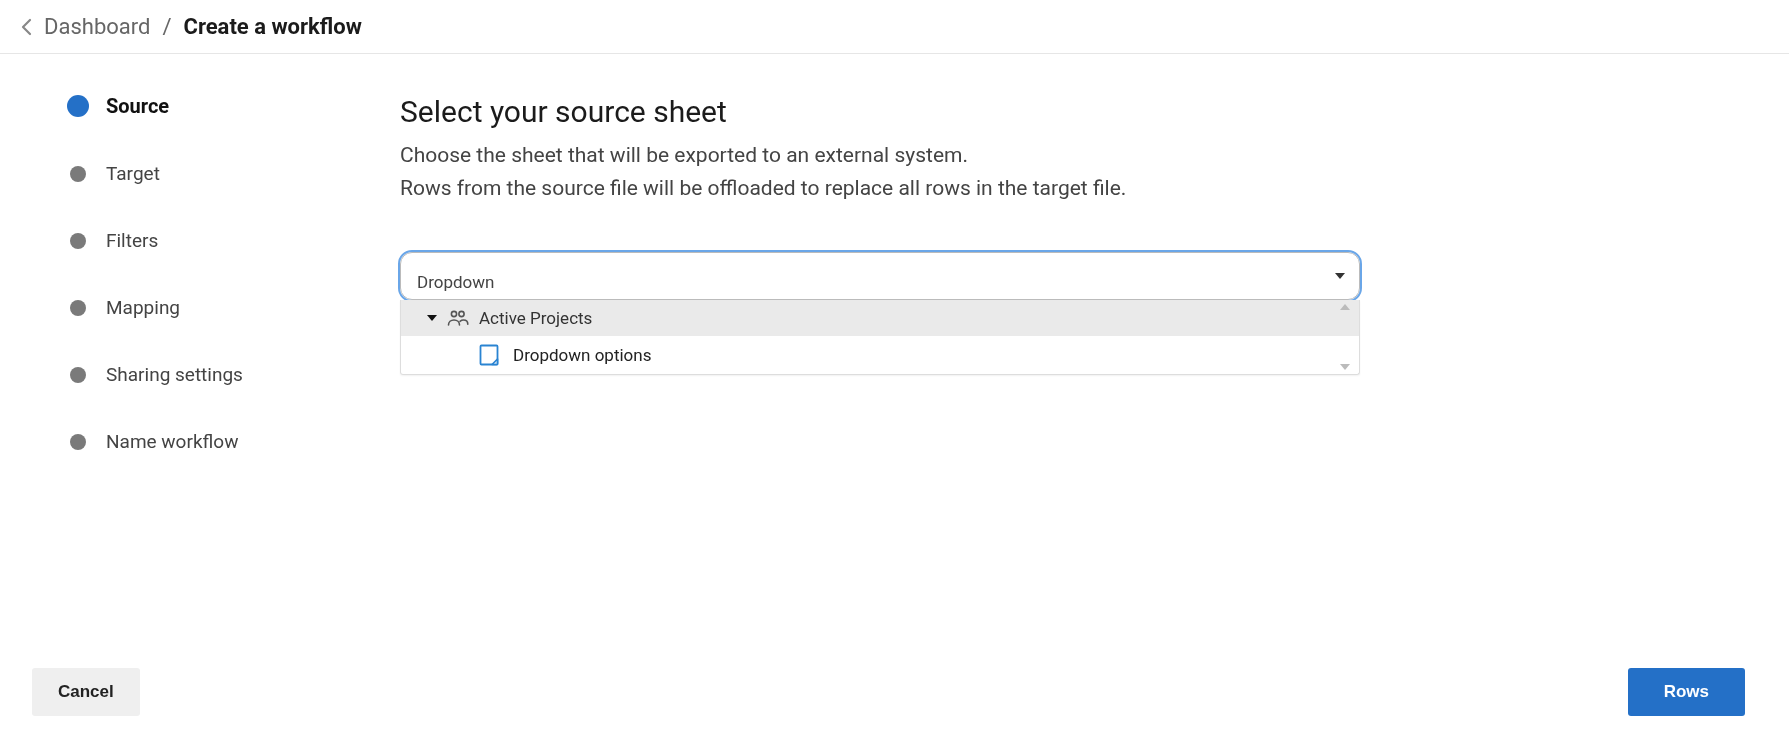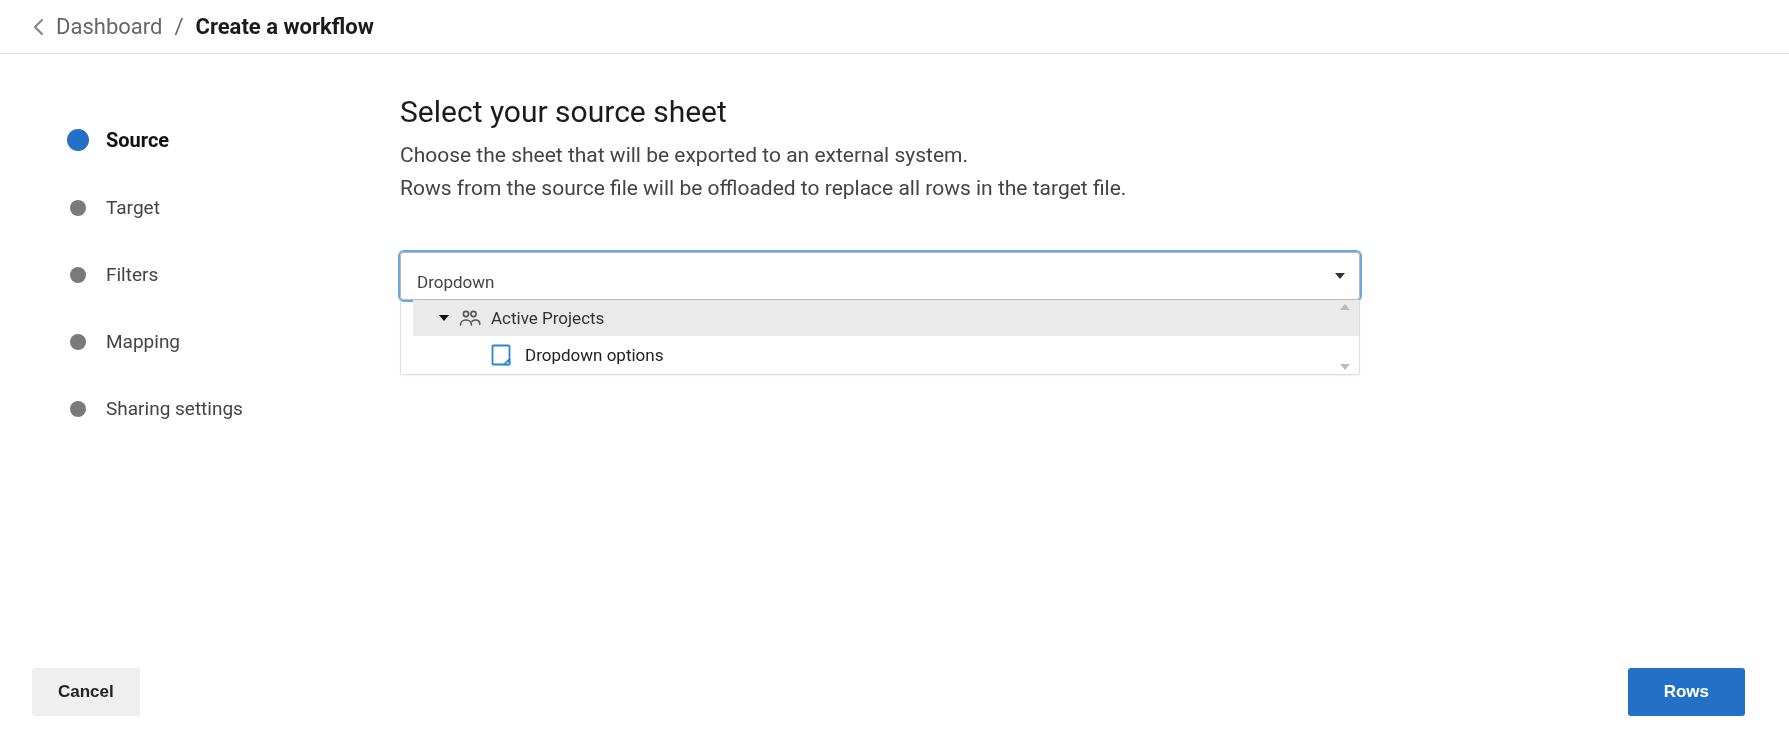"Dashboard" .header { padding: 14px 20px 14px 32px -> 14px 20px 14px 20px }
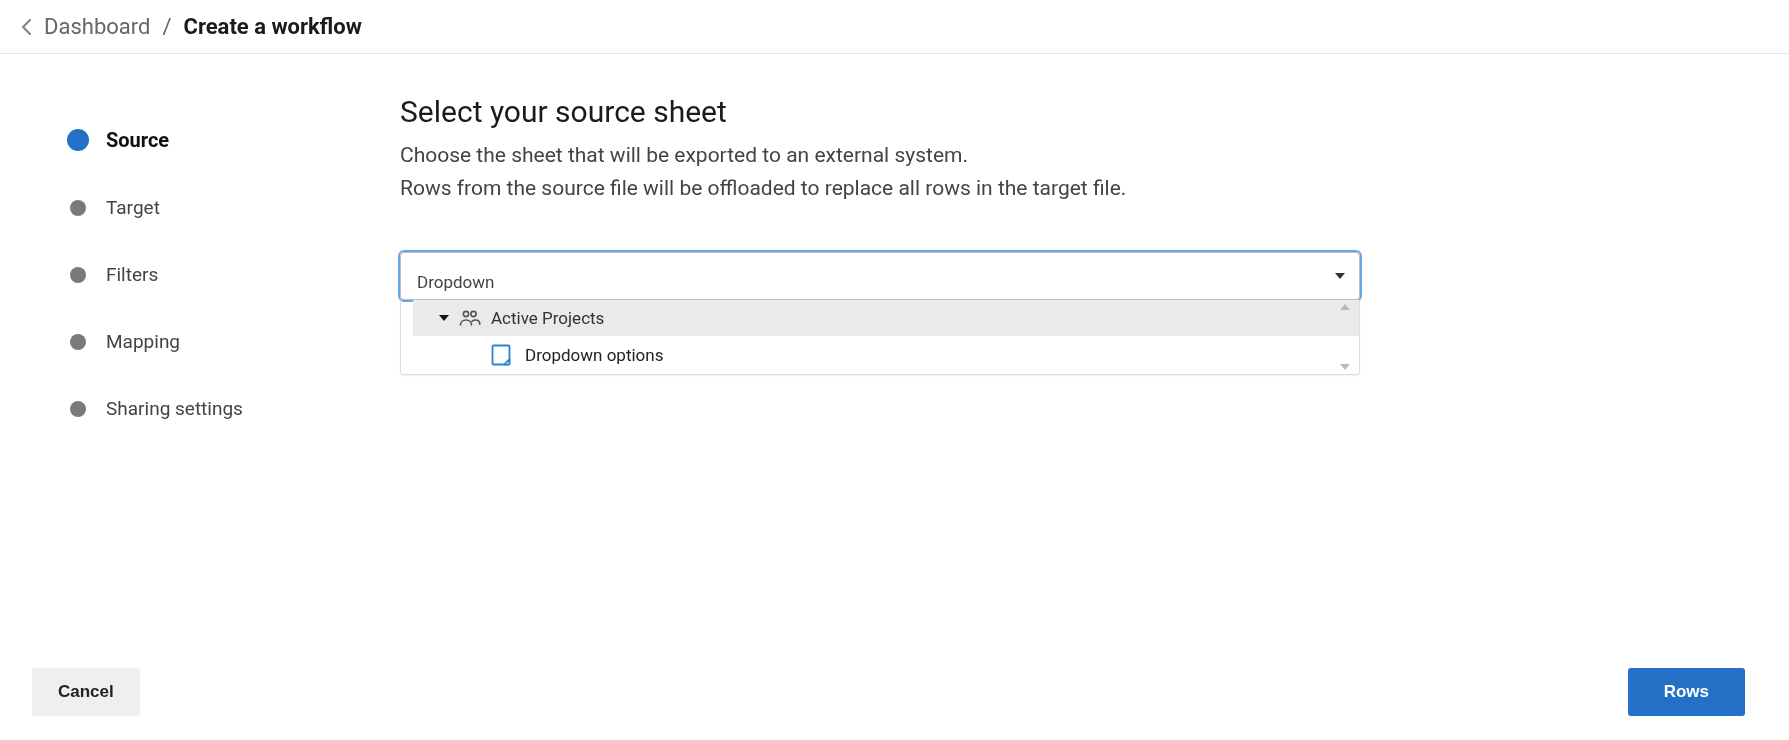"Source" .steps { margin-top: 34px -> none }
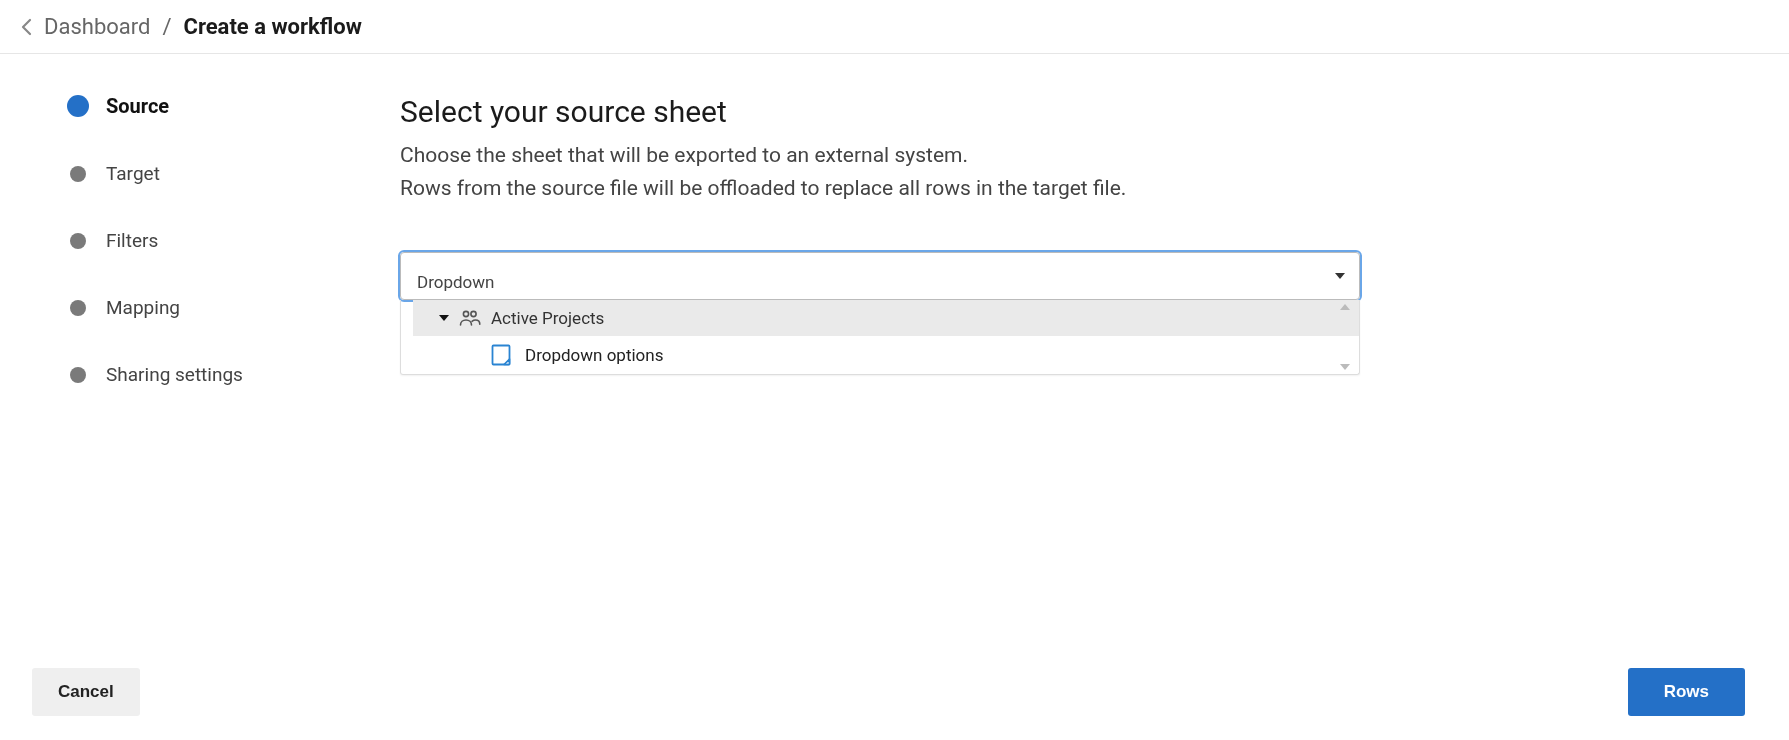"Dropdown" .dropdown { border-radius: 4px -> 12px }
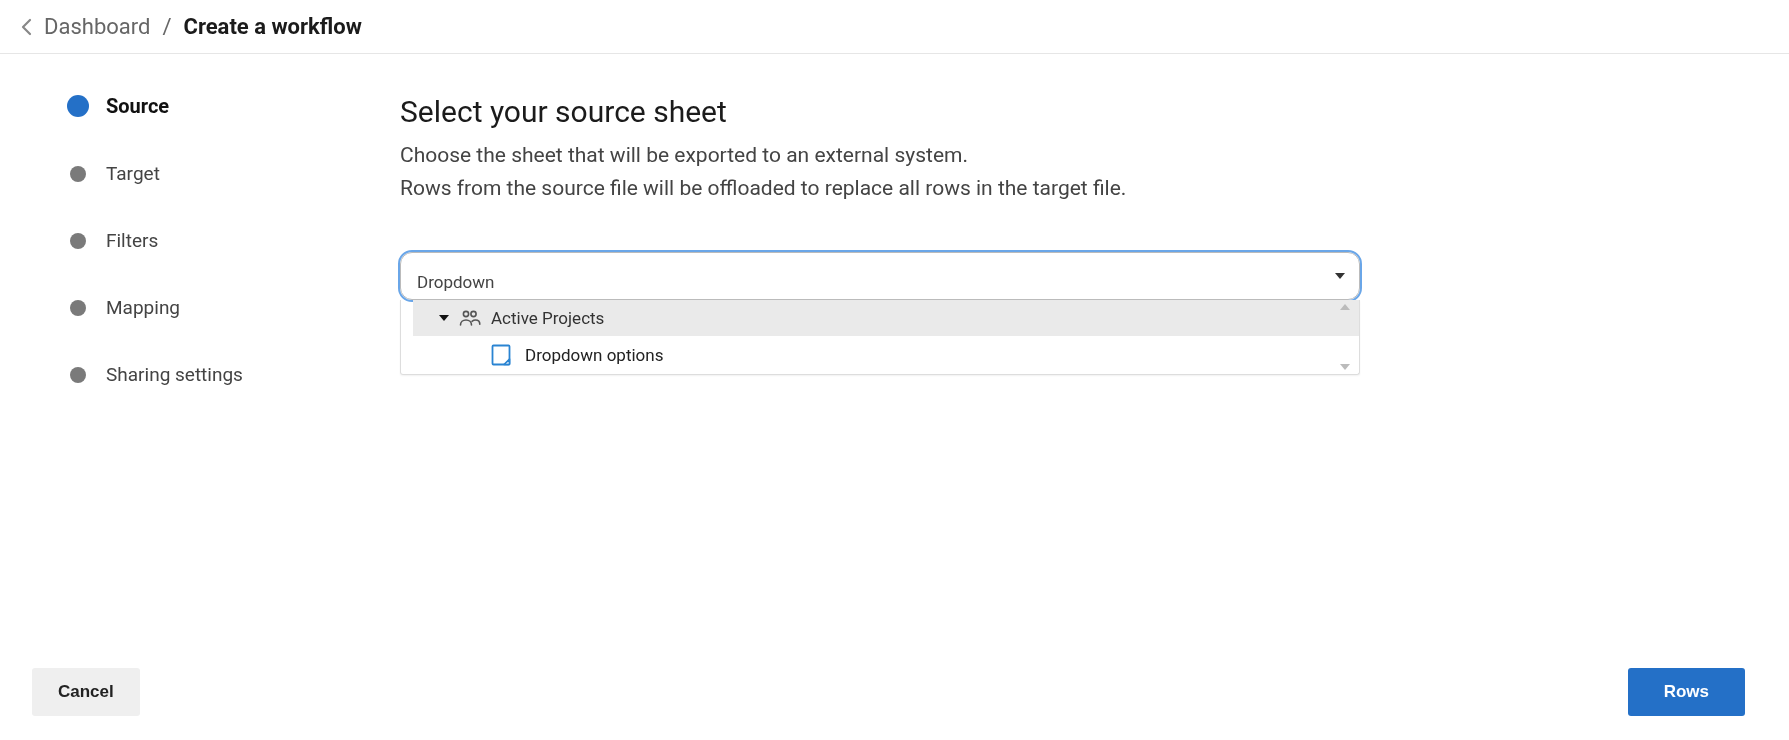"Active Projects" .dropdown-menu { padding-left: 12px -> none }
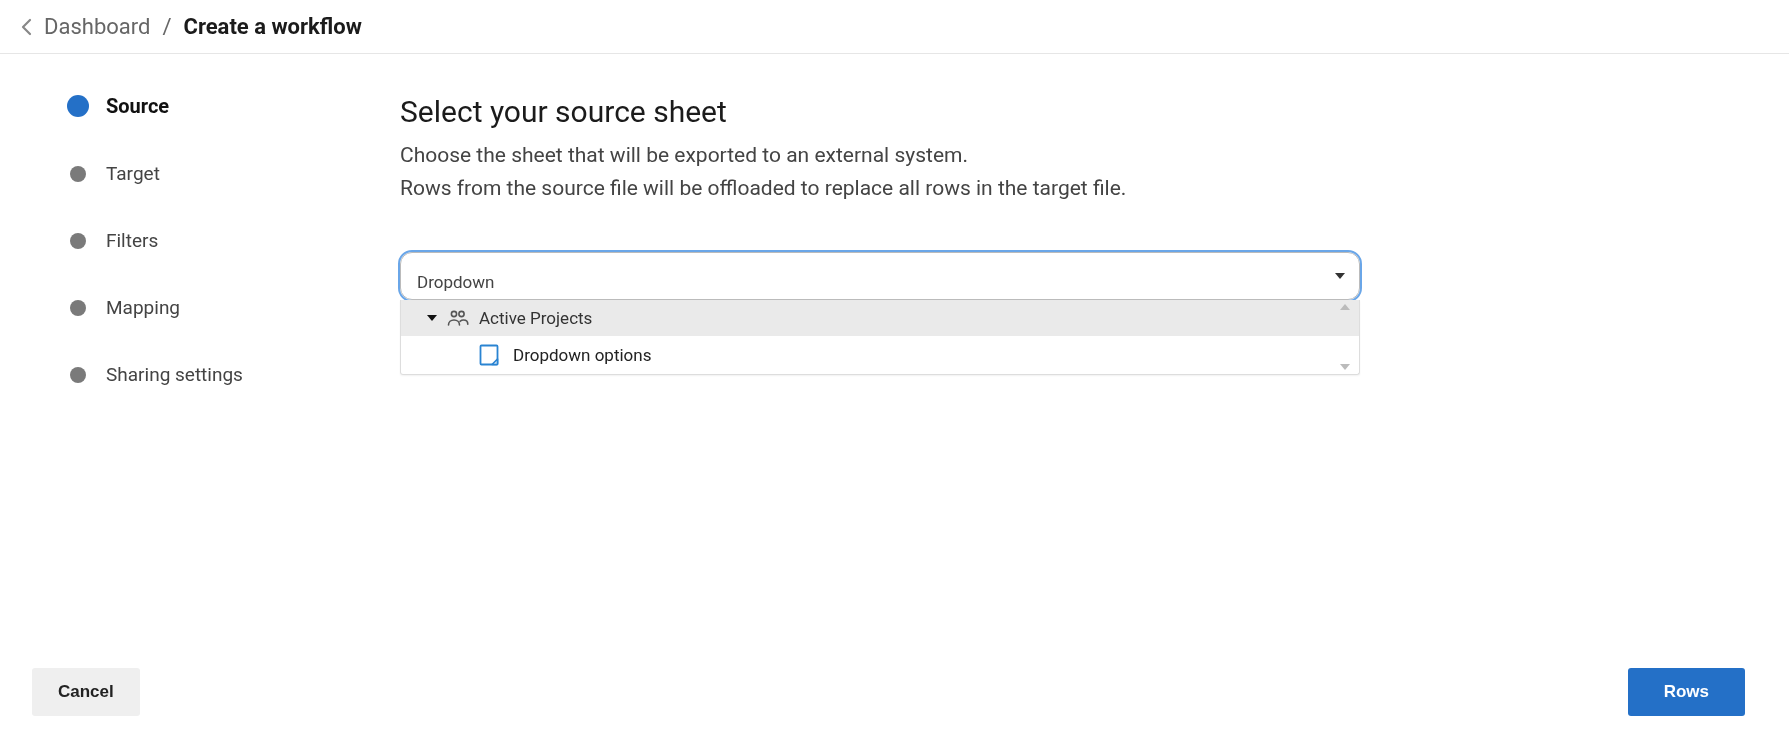"Name workflow" li.step { html: none -> <li> <span></span> <span>Name workflow</span> </li> }
